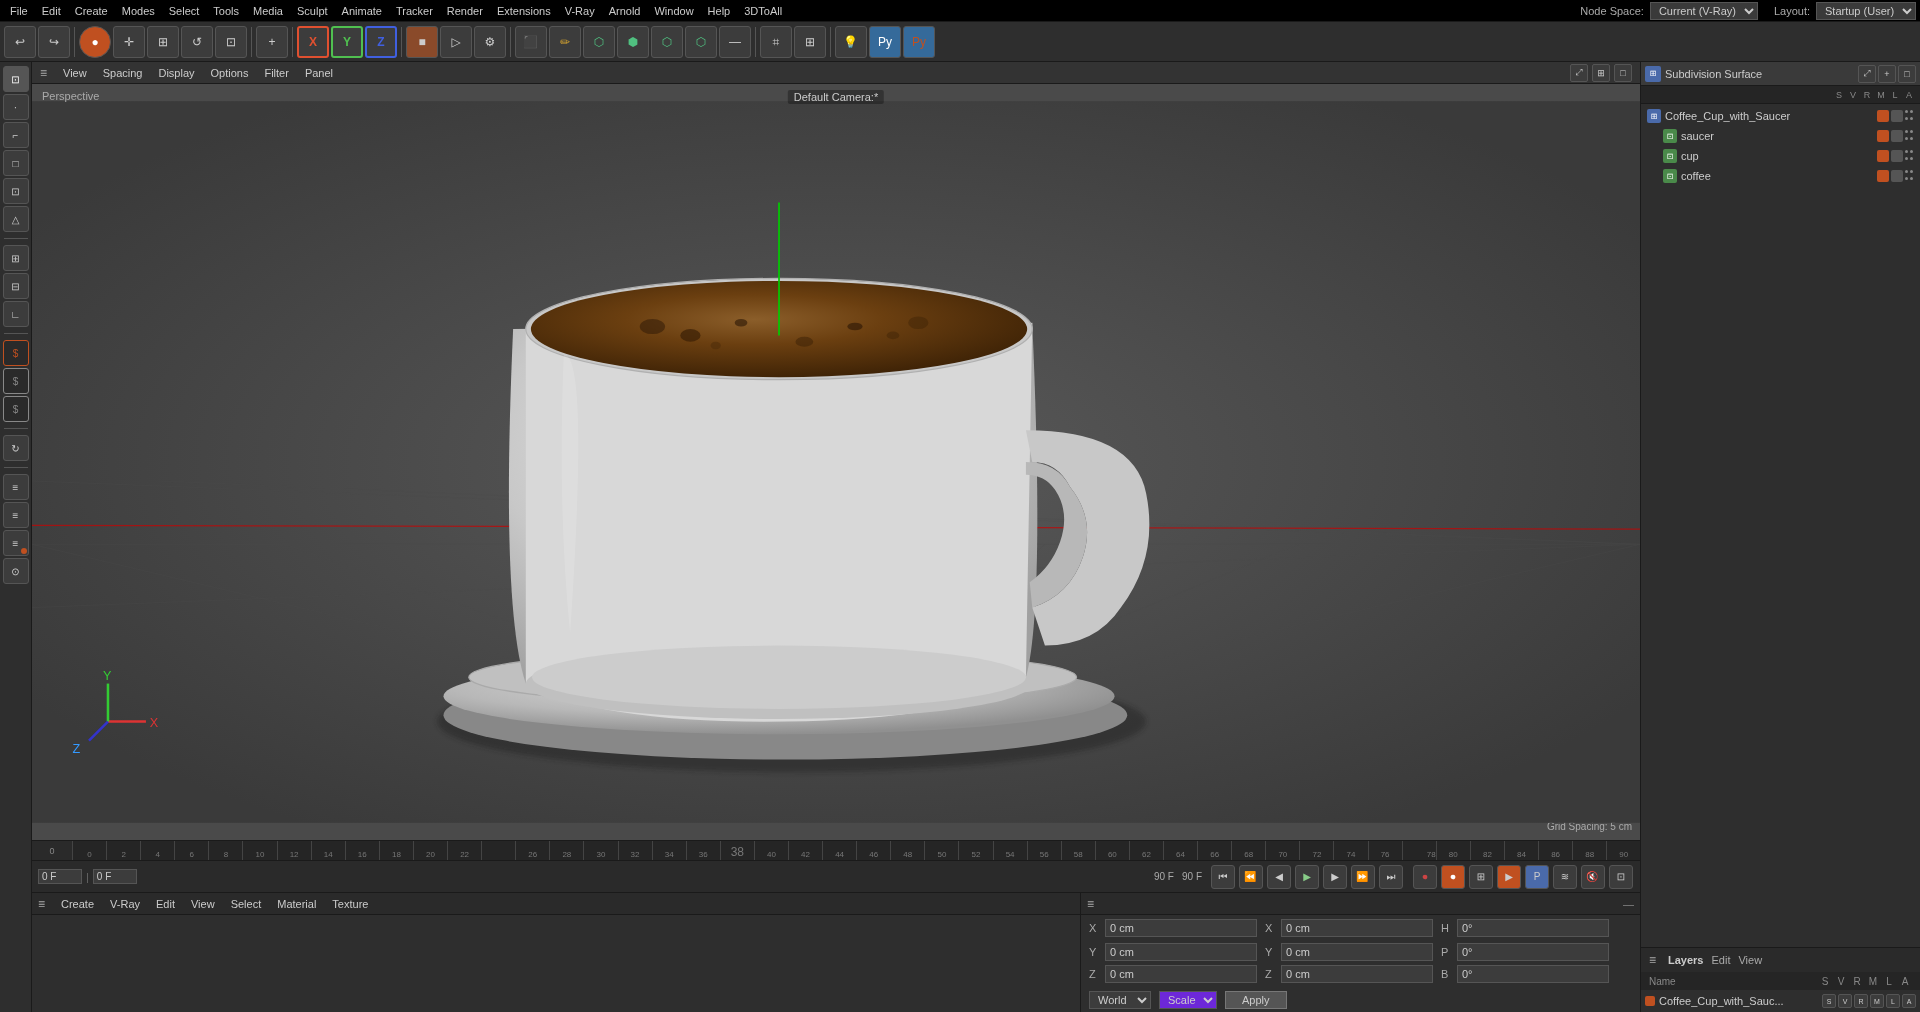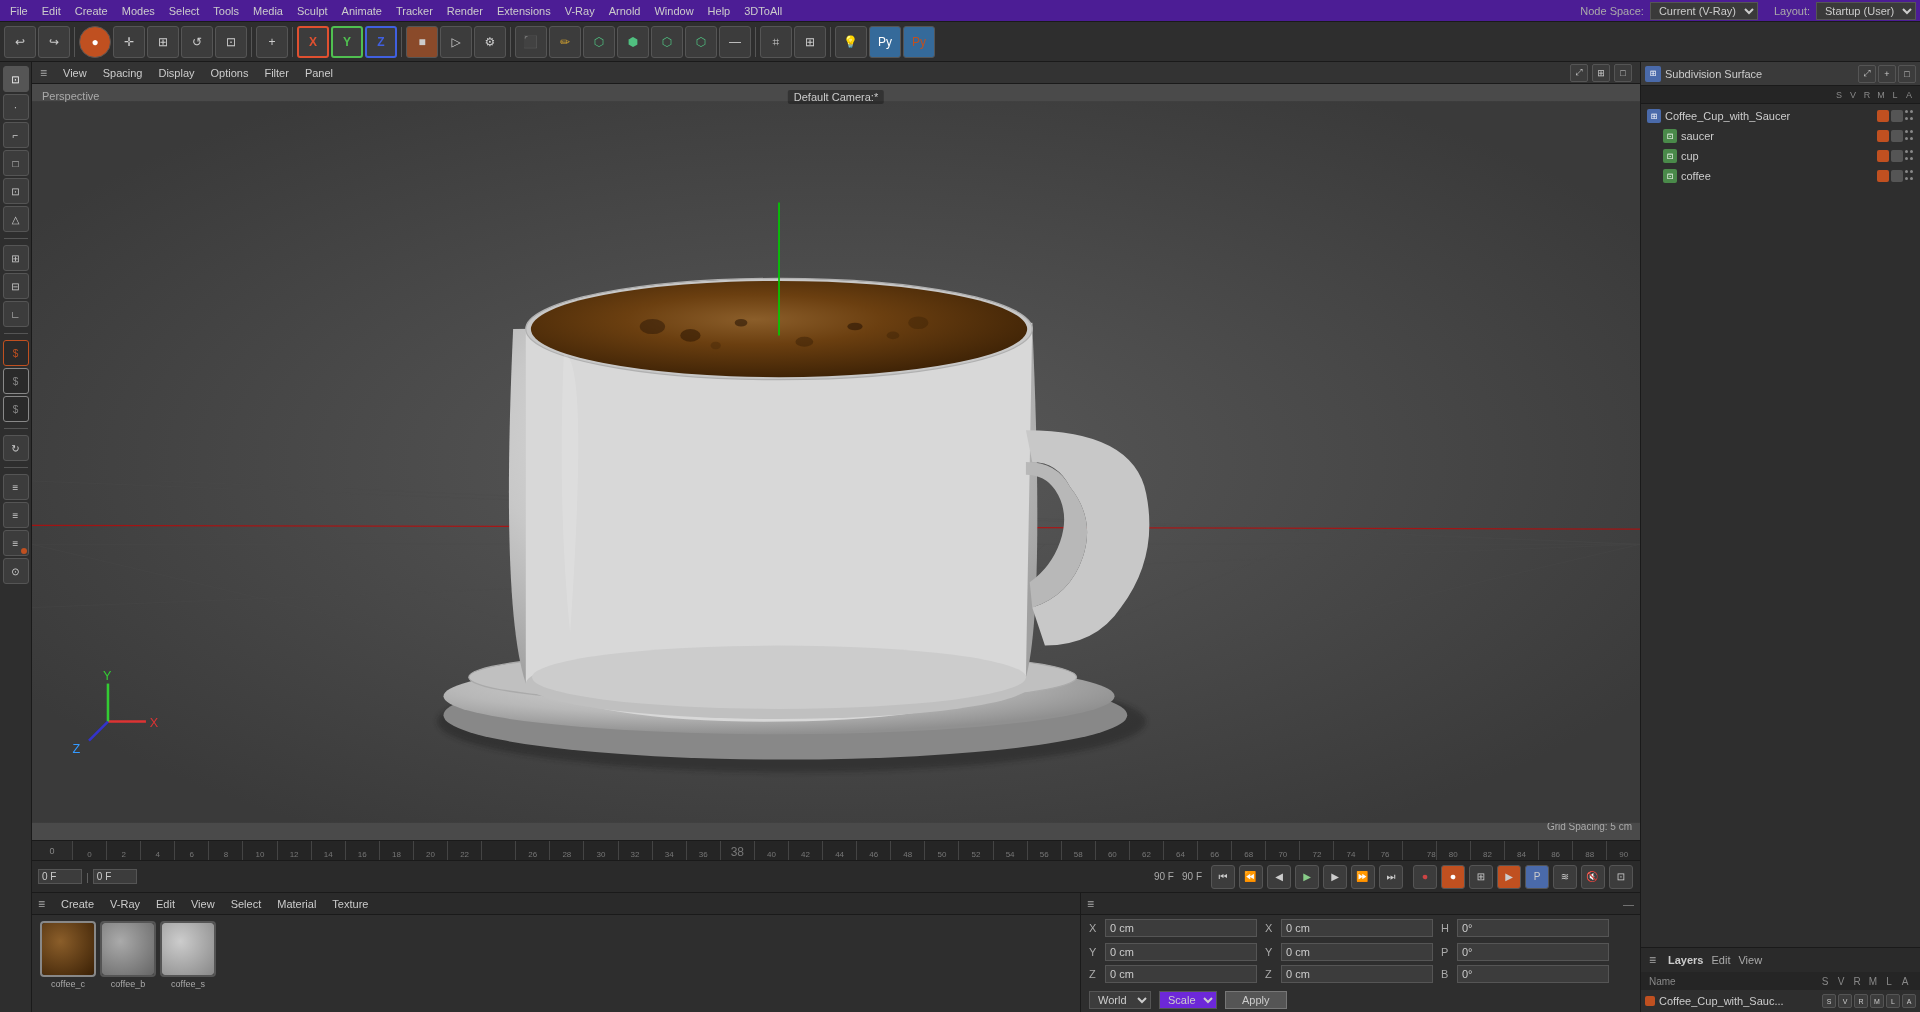"File" #menu-bar { background: #4c1d95 -> #000000 }
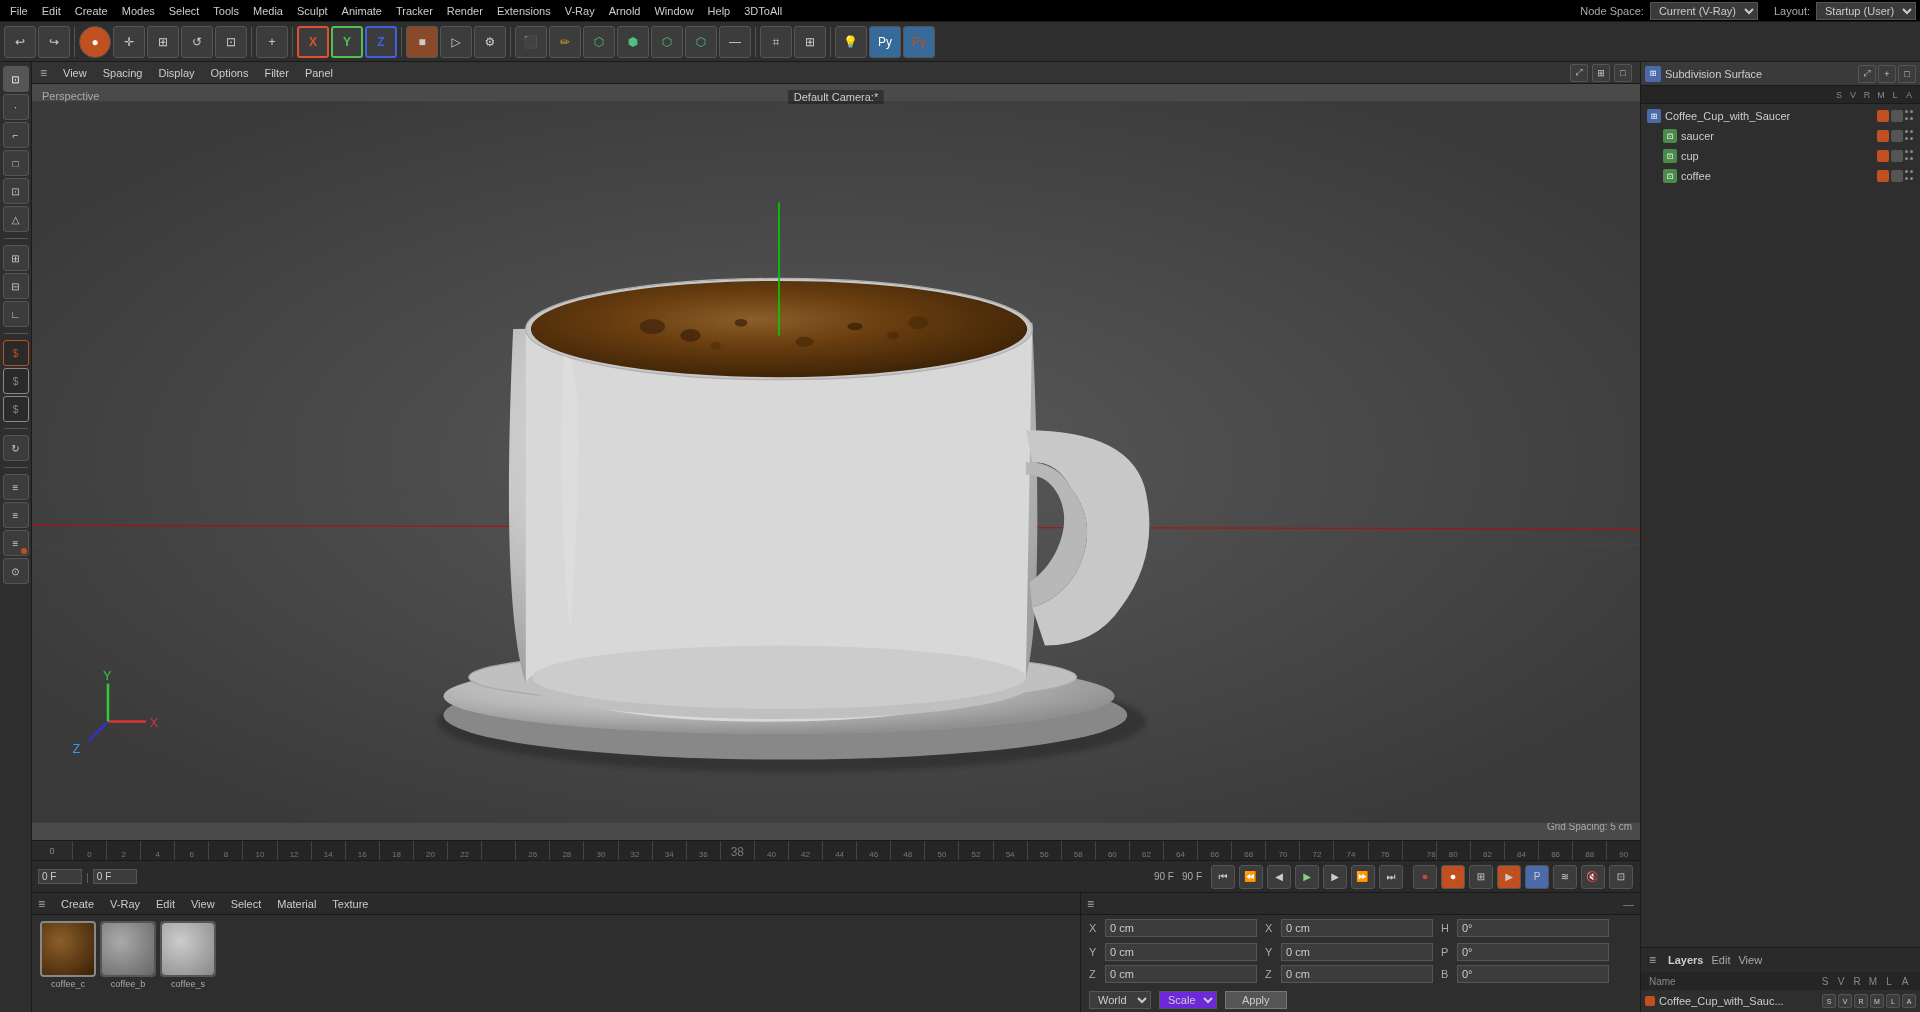"coffee_c" div { html: <div> <div> <div> <div></div> </div> <div>coffee_c</div> </div> <div> <div> <div></div> </div> <div>coffee_b</div> </div> <div> <div> <div></div> </div> <div>coffee_s</div> </div> </div> -> none }
